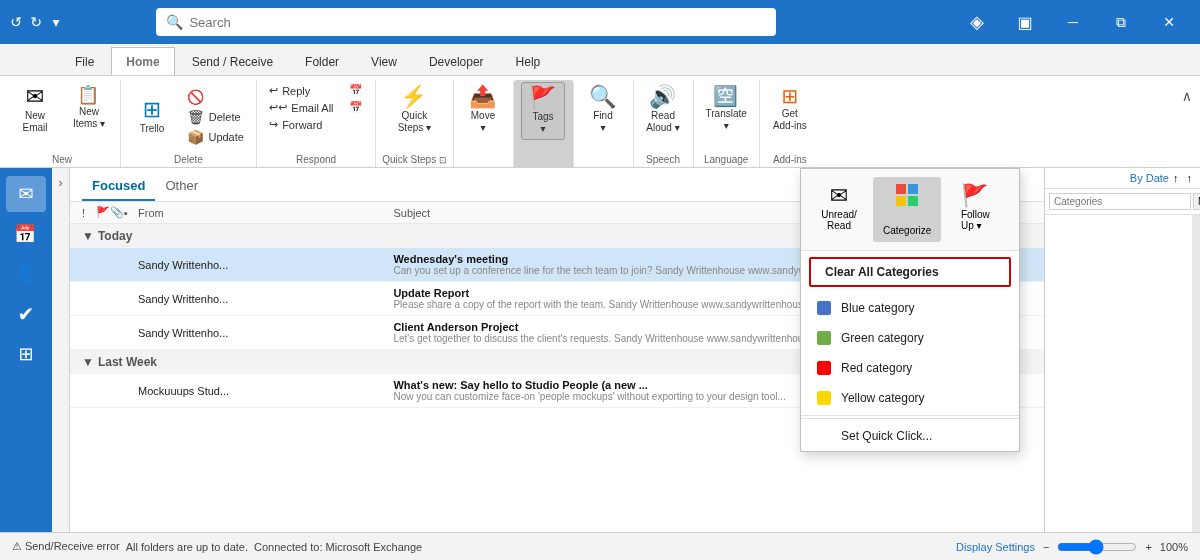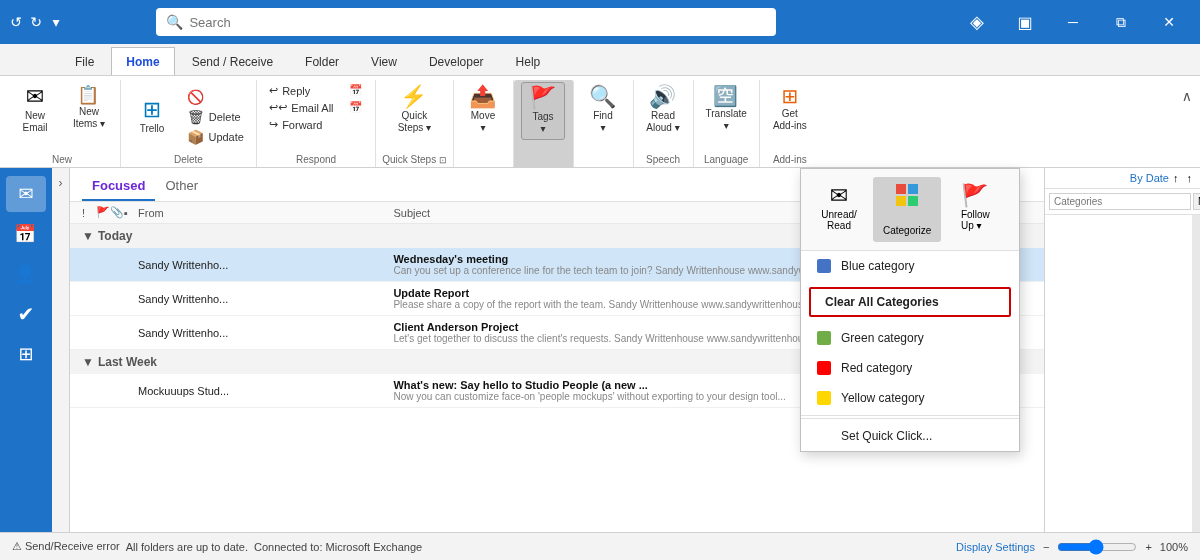"Home" .ribbon-tab.active { color: #1d4ed8 -> #737373 }
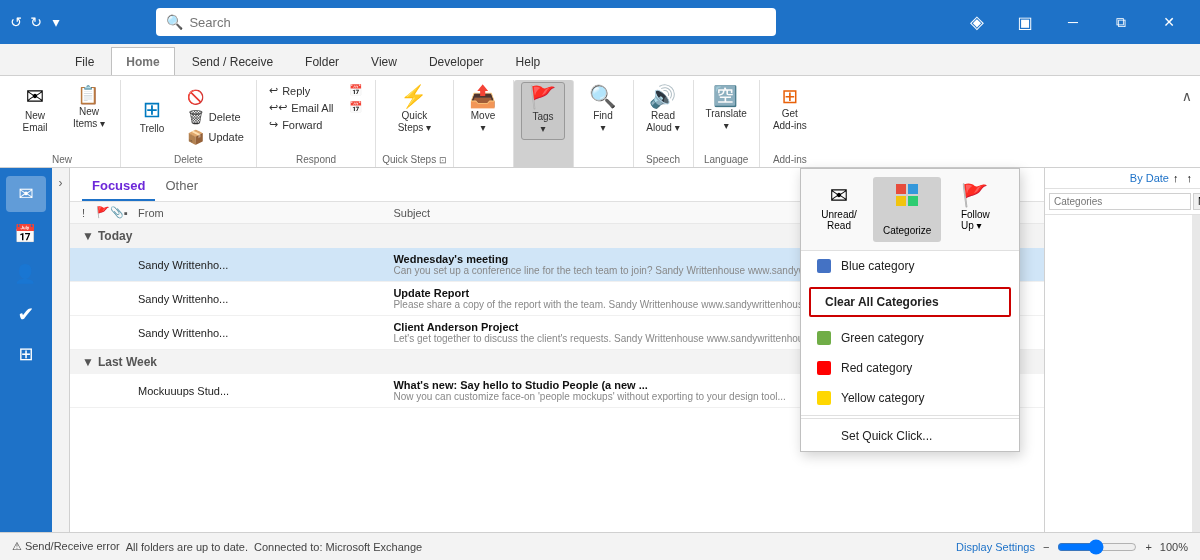"Focused" .email-tab.active { color: #6d28d9 -> #0369a1 }
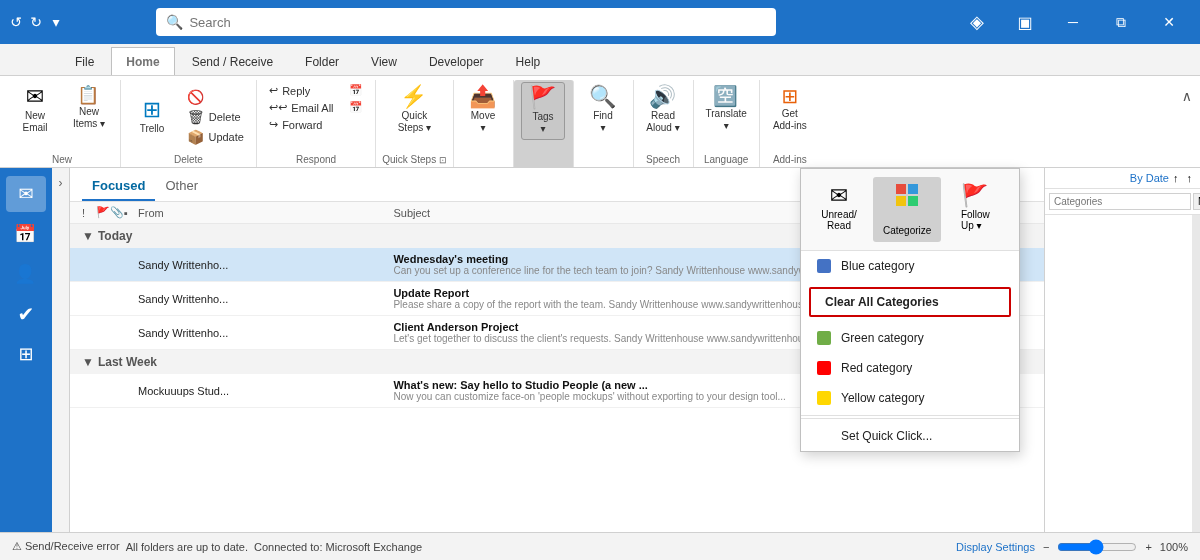"Blue category" div.tags-dd-item { order: before "Clear All Categories" -> after "Clear All Categories" }
